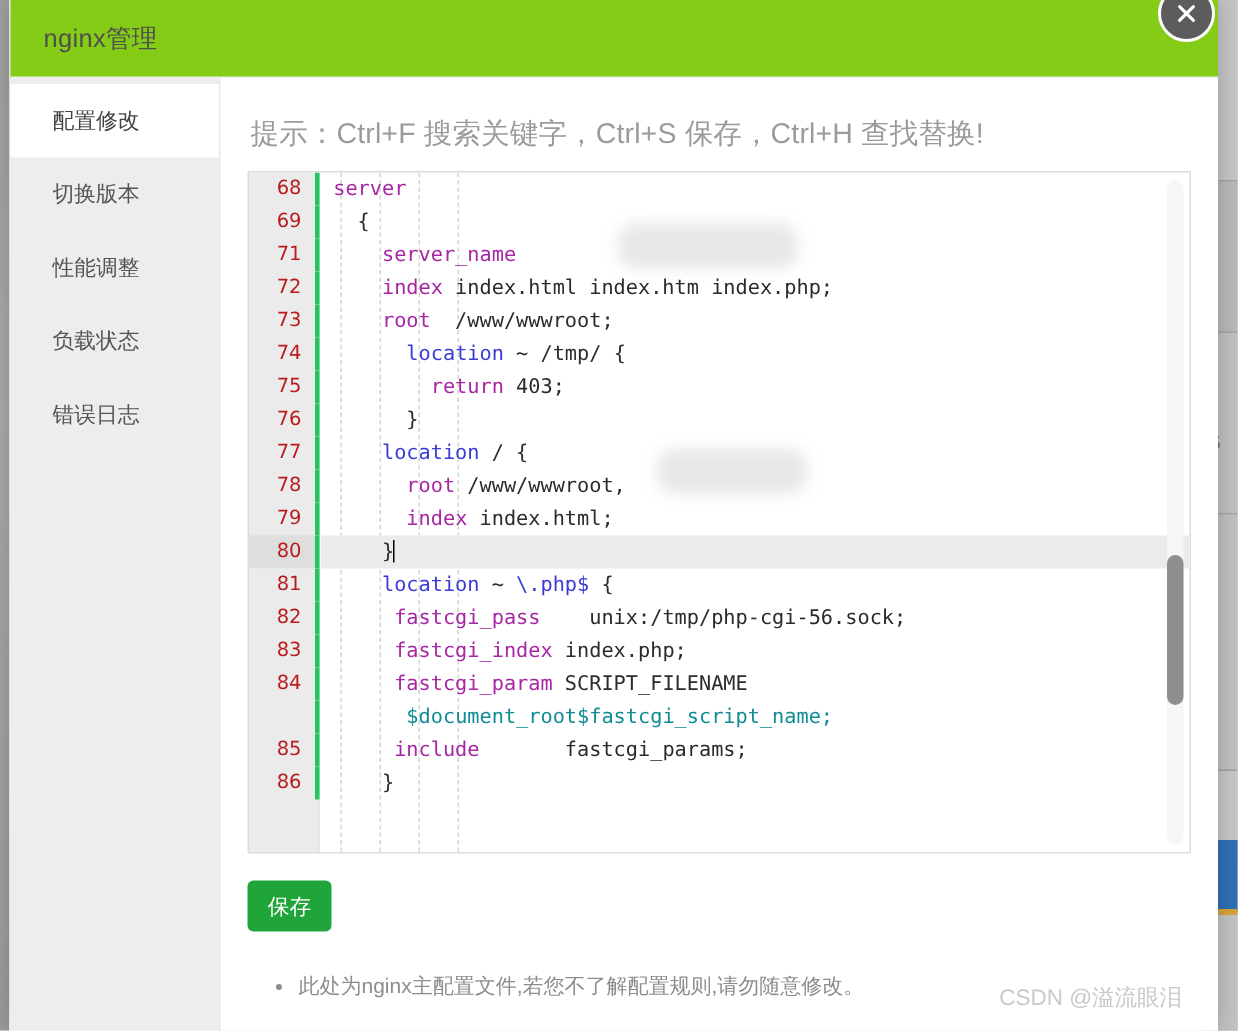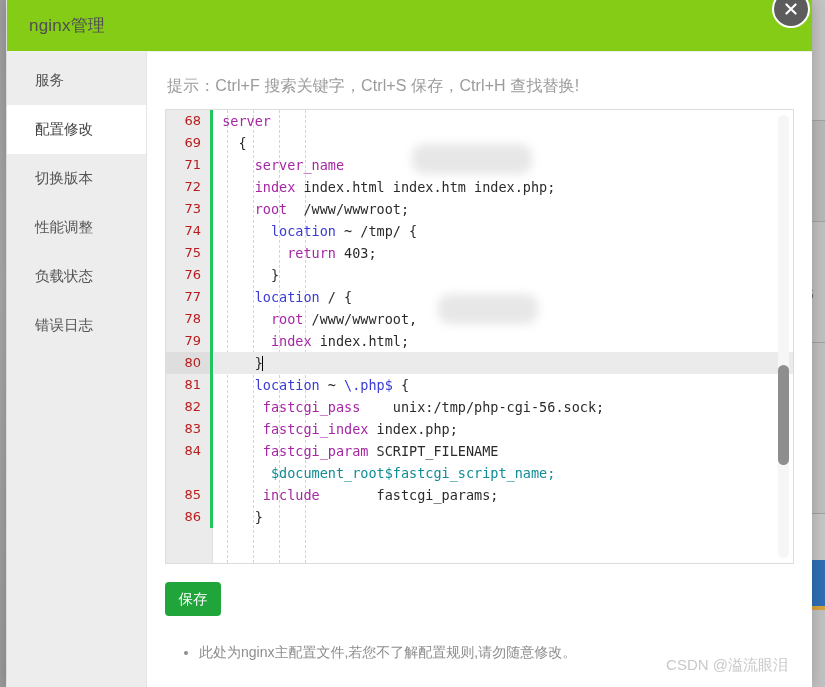"服务" div.side-item { html: <div> <span>服务</span> </div> -> none }
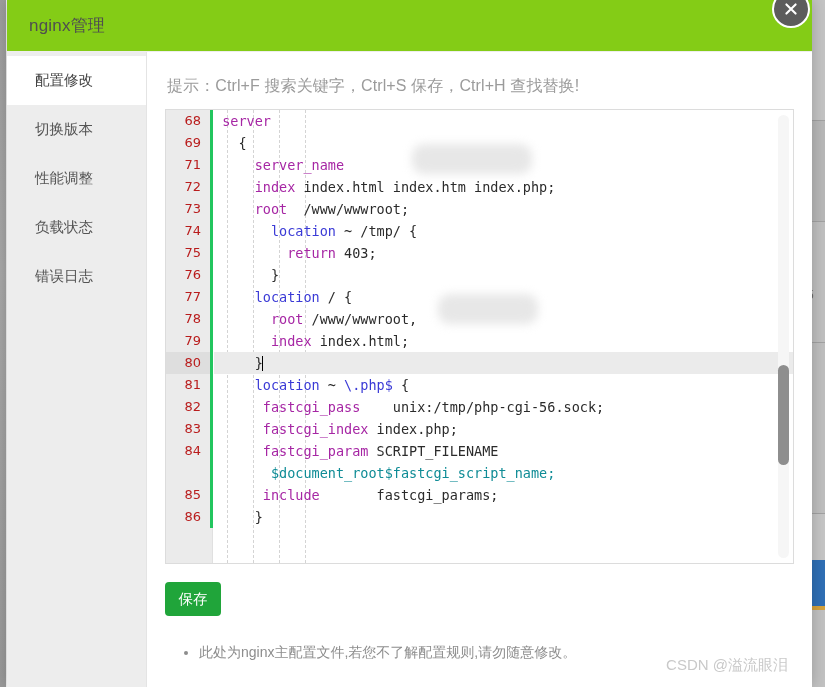"提示：Ctrl+F 搜索关键字，Ctrl+S 保存，Ctrl+H 查找替换!" #hint { font-size: 16px -> 19px }
